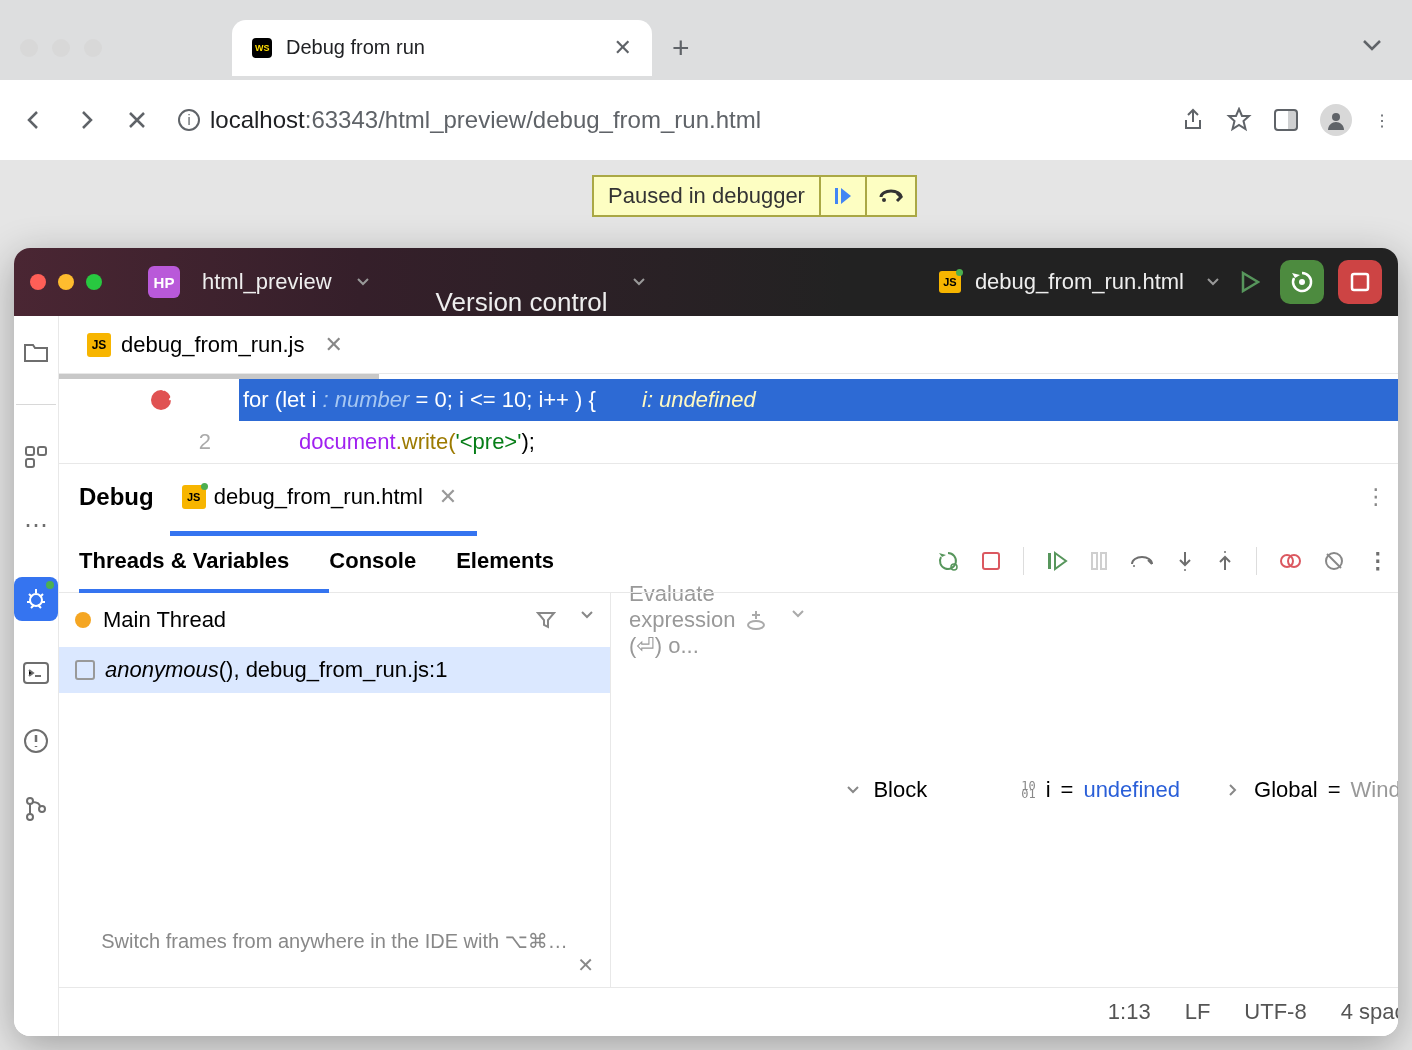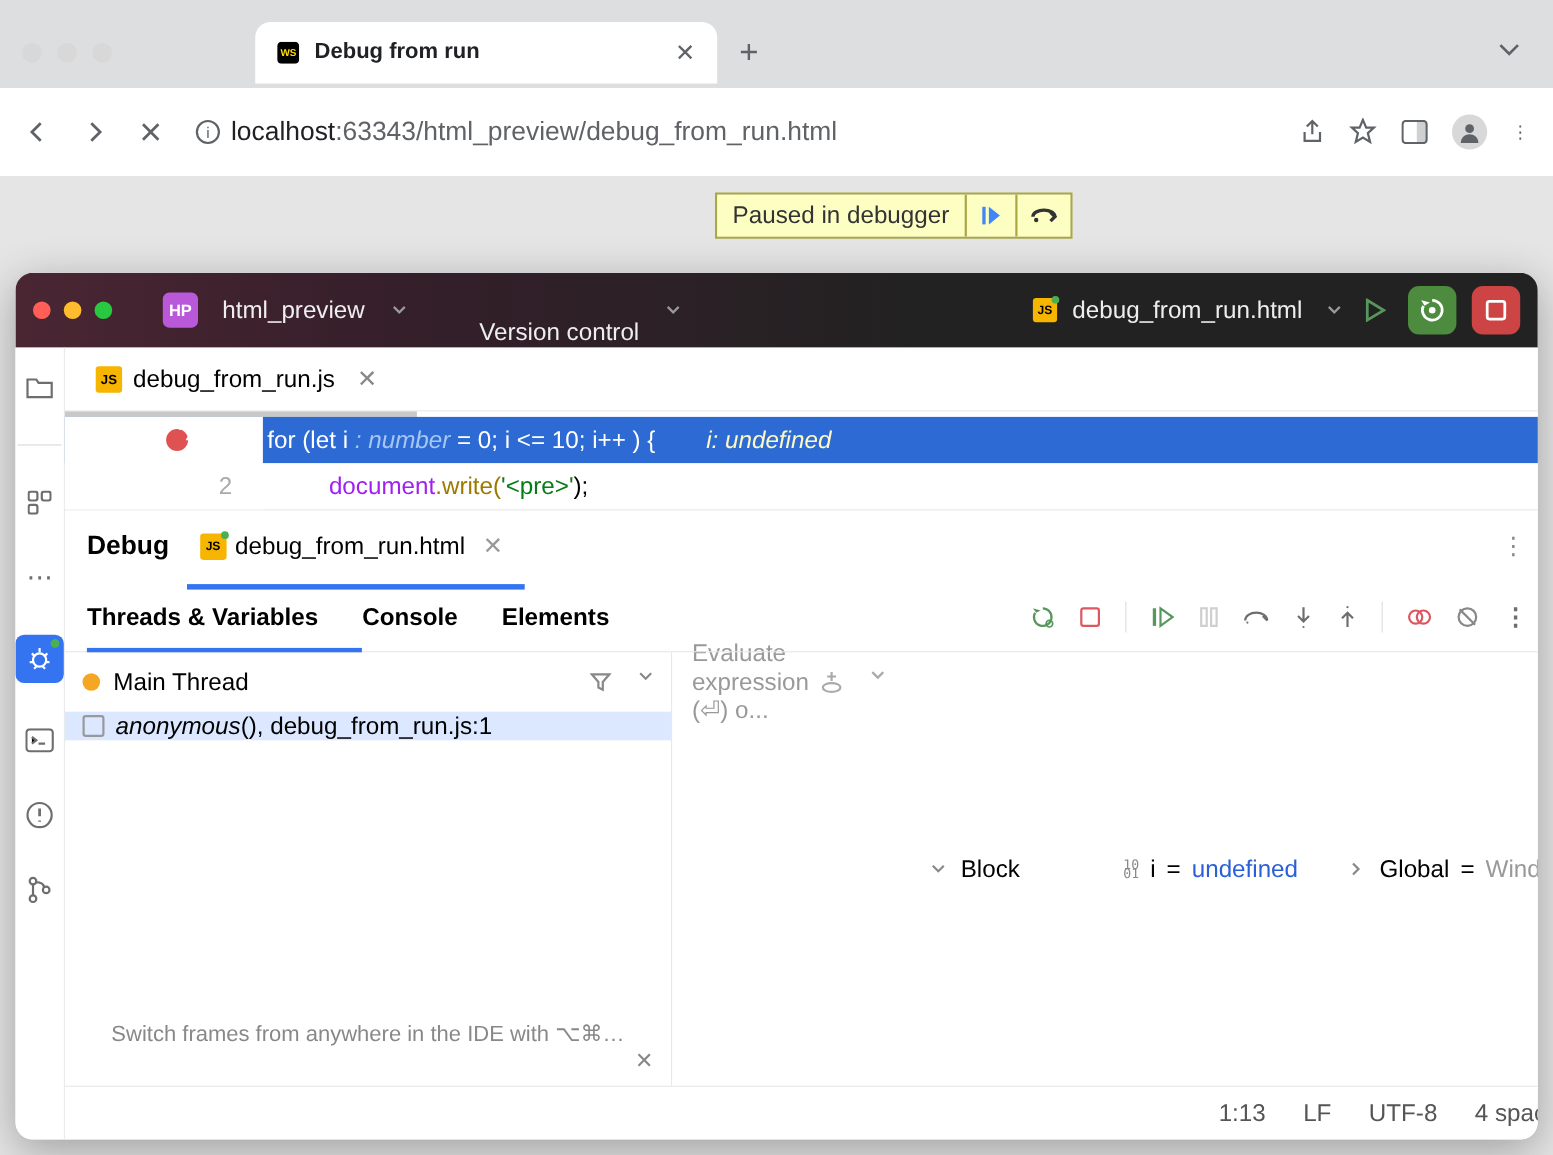"Debug from run" .tab-title { font-weight: bold -> none }
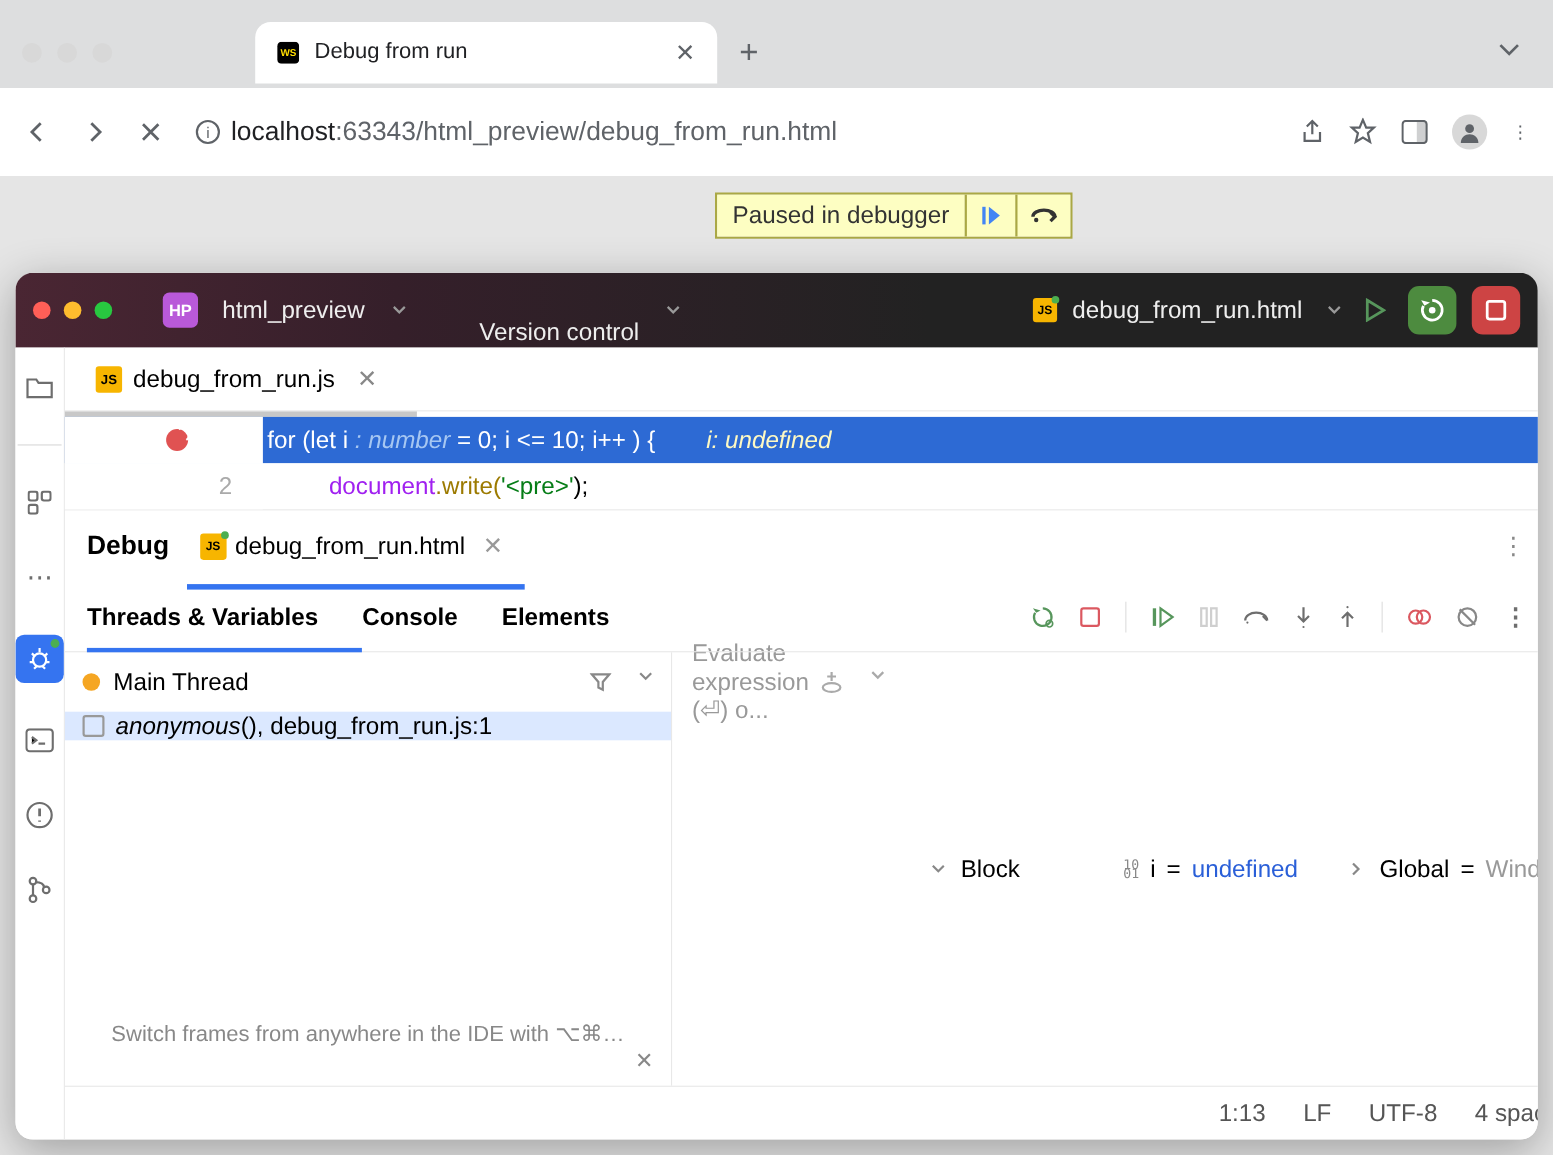"Paused in debugger" .pause-overlay { left: 650px -> 592px }
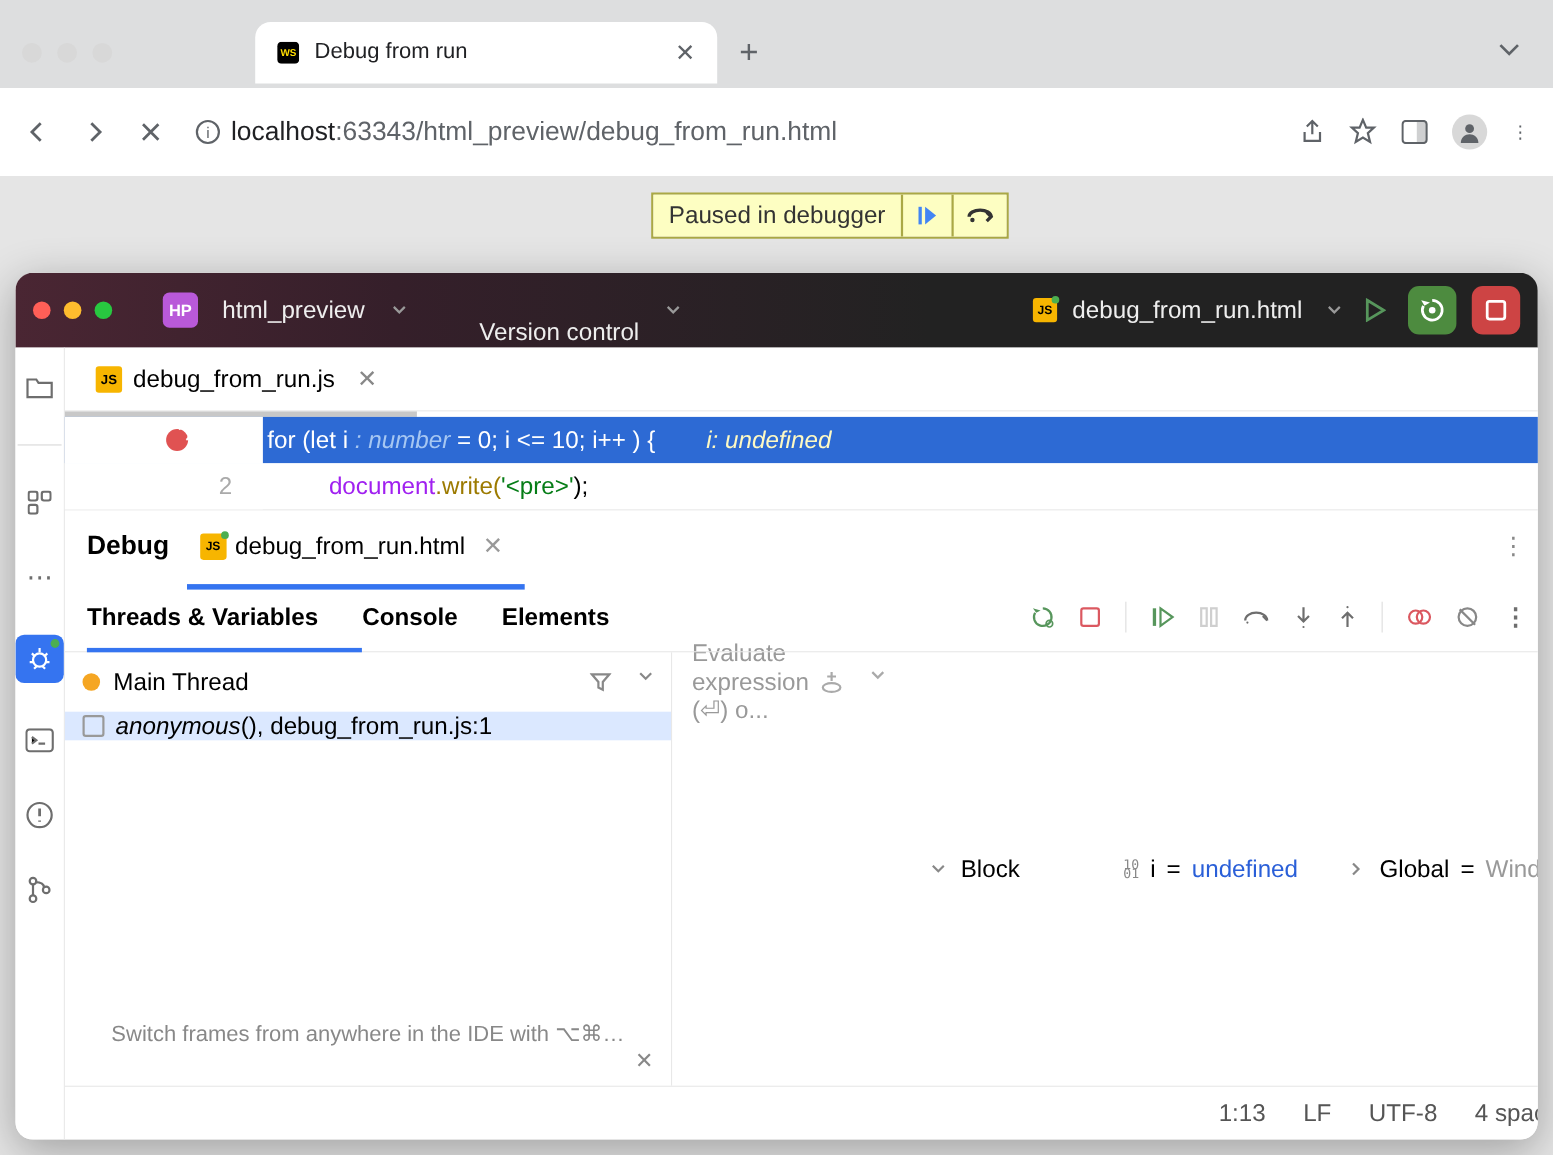"Version control" .ide-vc { font-size: 22px -> 26px }
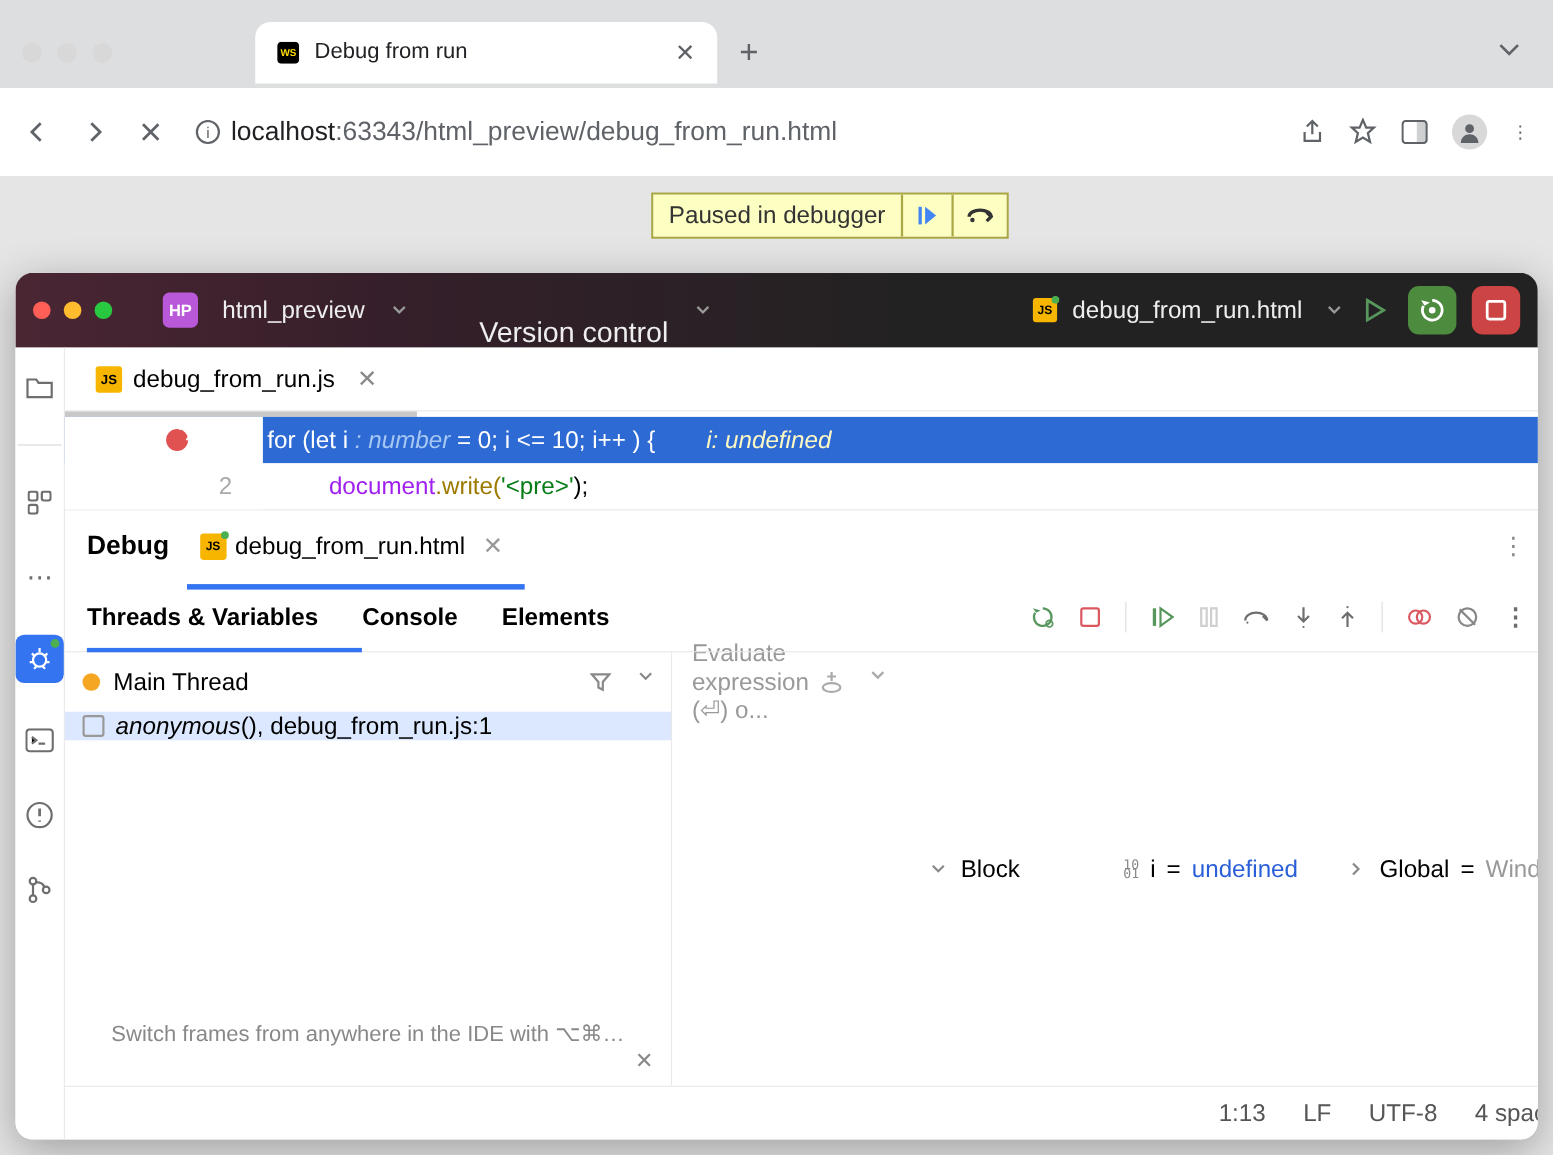"anonymous(), debug_from_run.js:1" .frame-row { padding: 0 16px -> 10px 16px }
